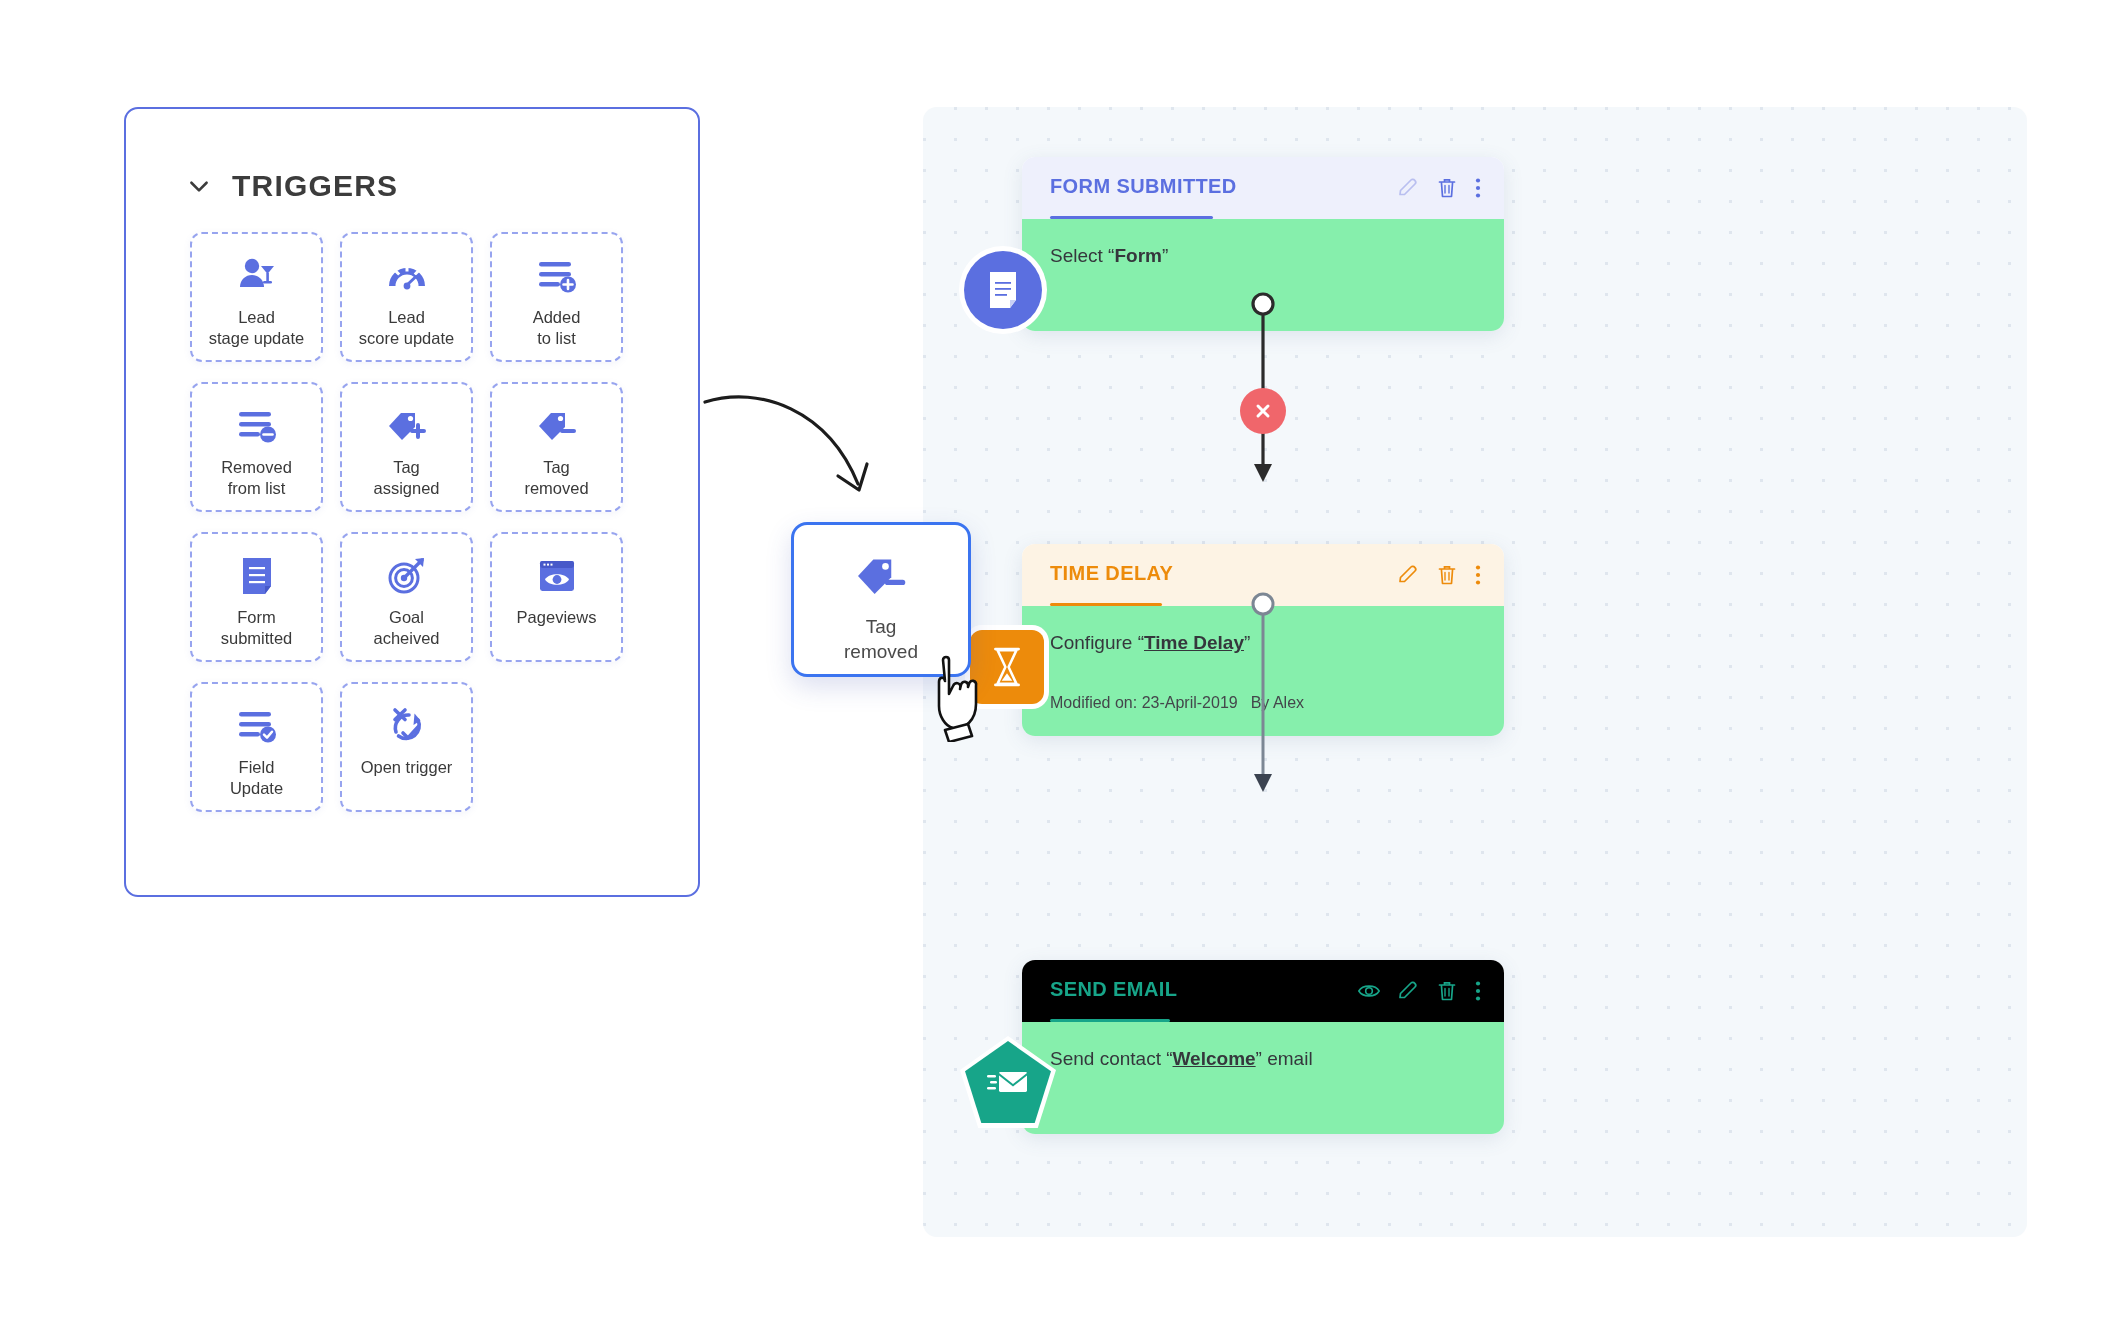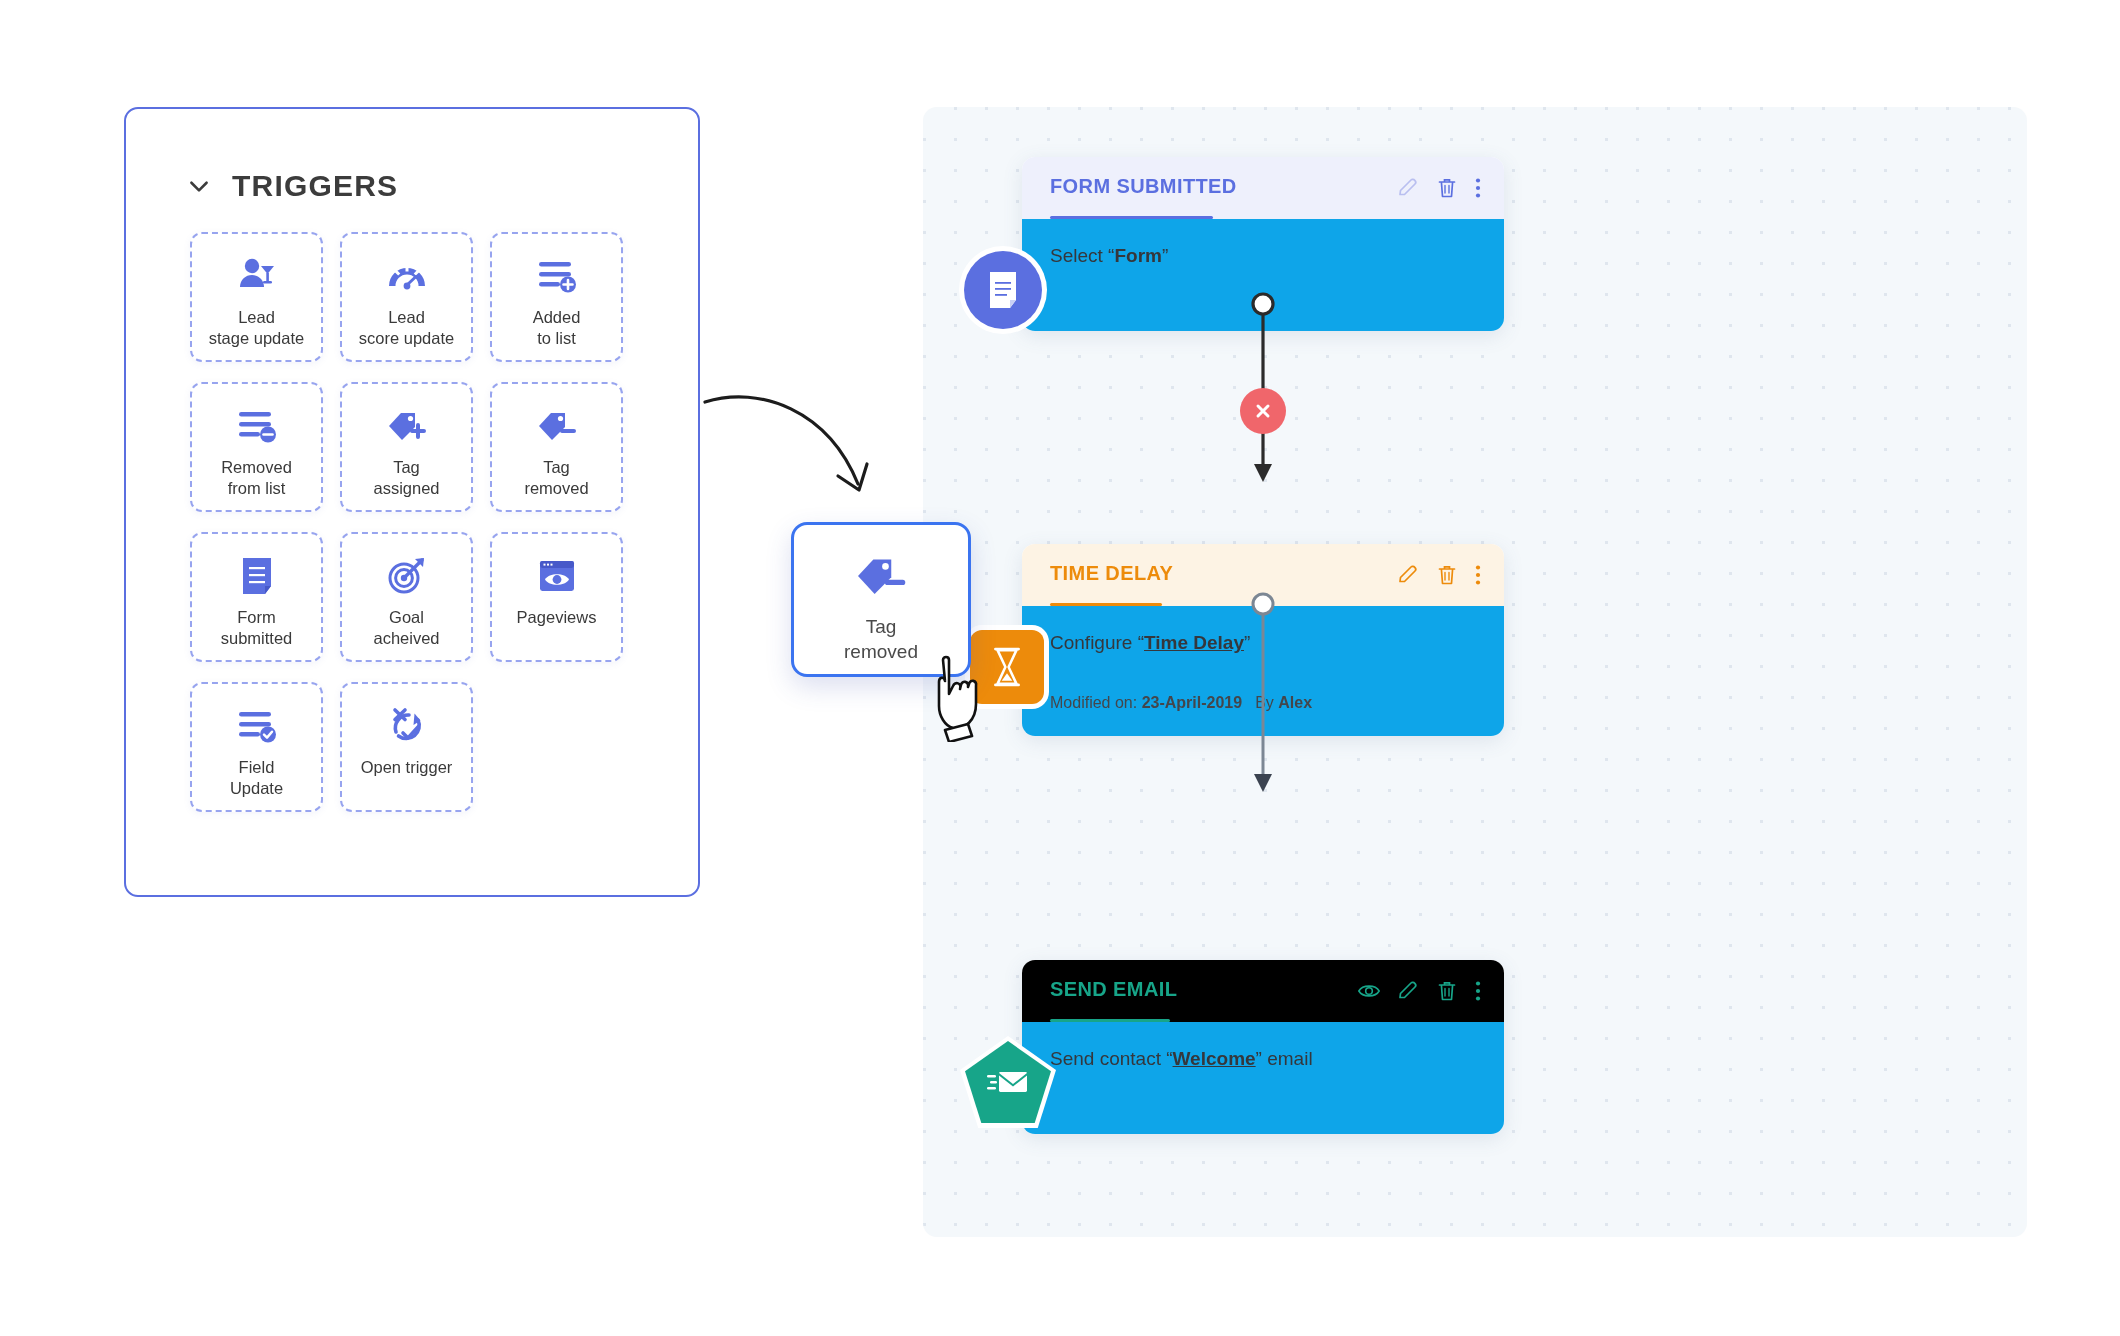"Select “Form”" .node-body { background: #0ea5e9 -> #86efac }
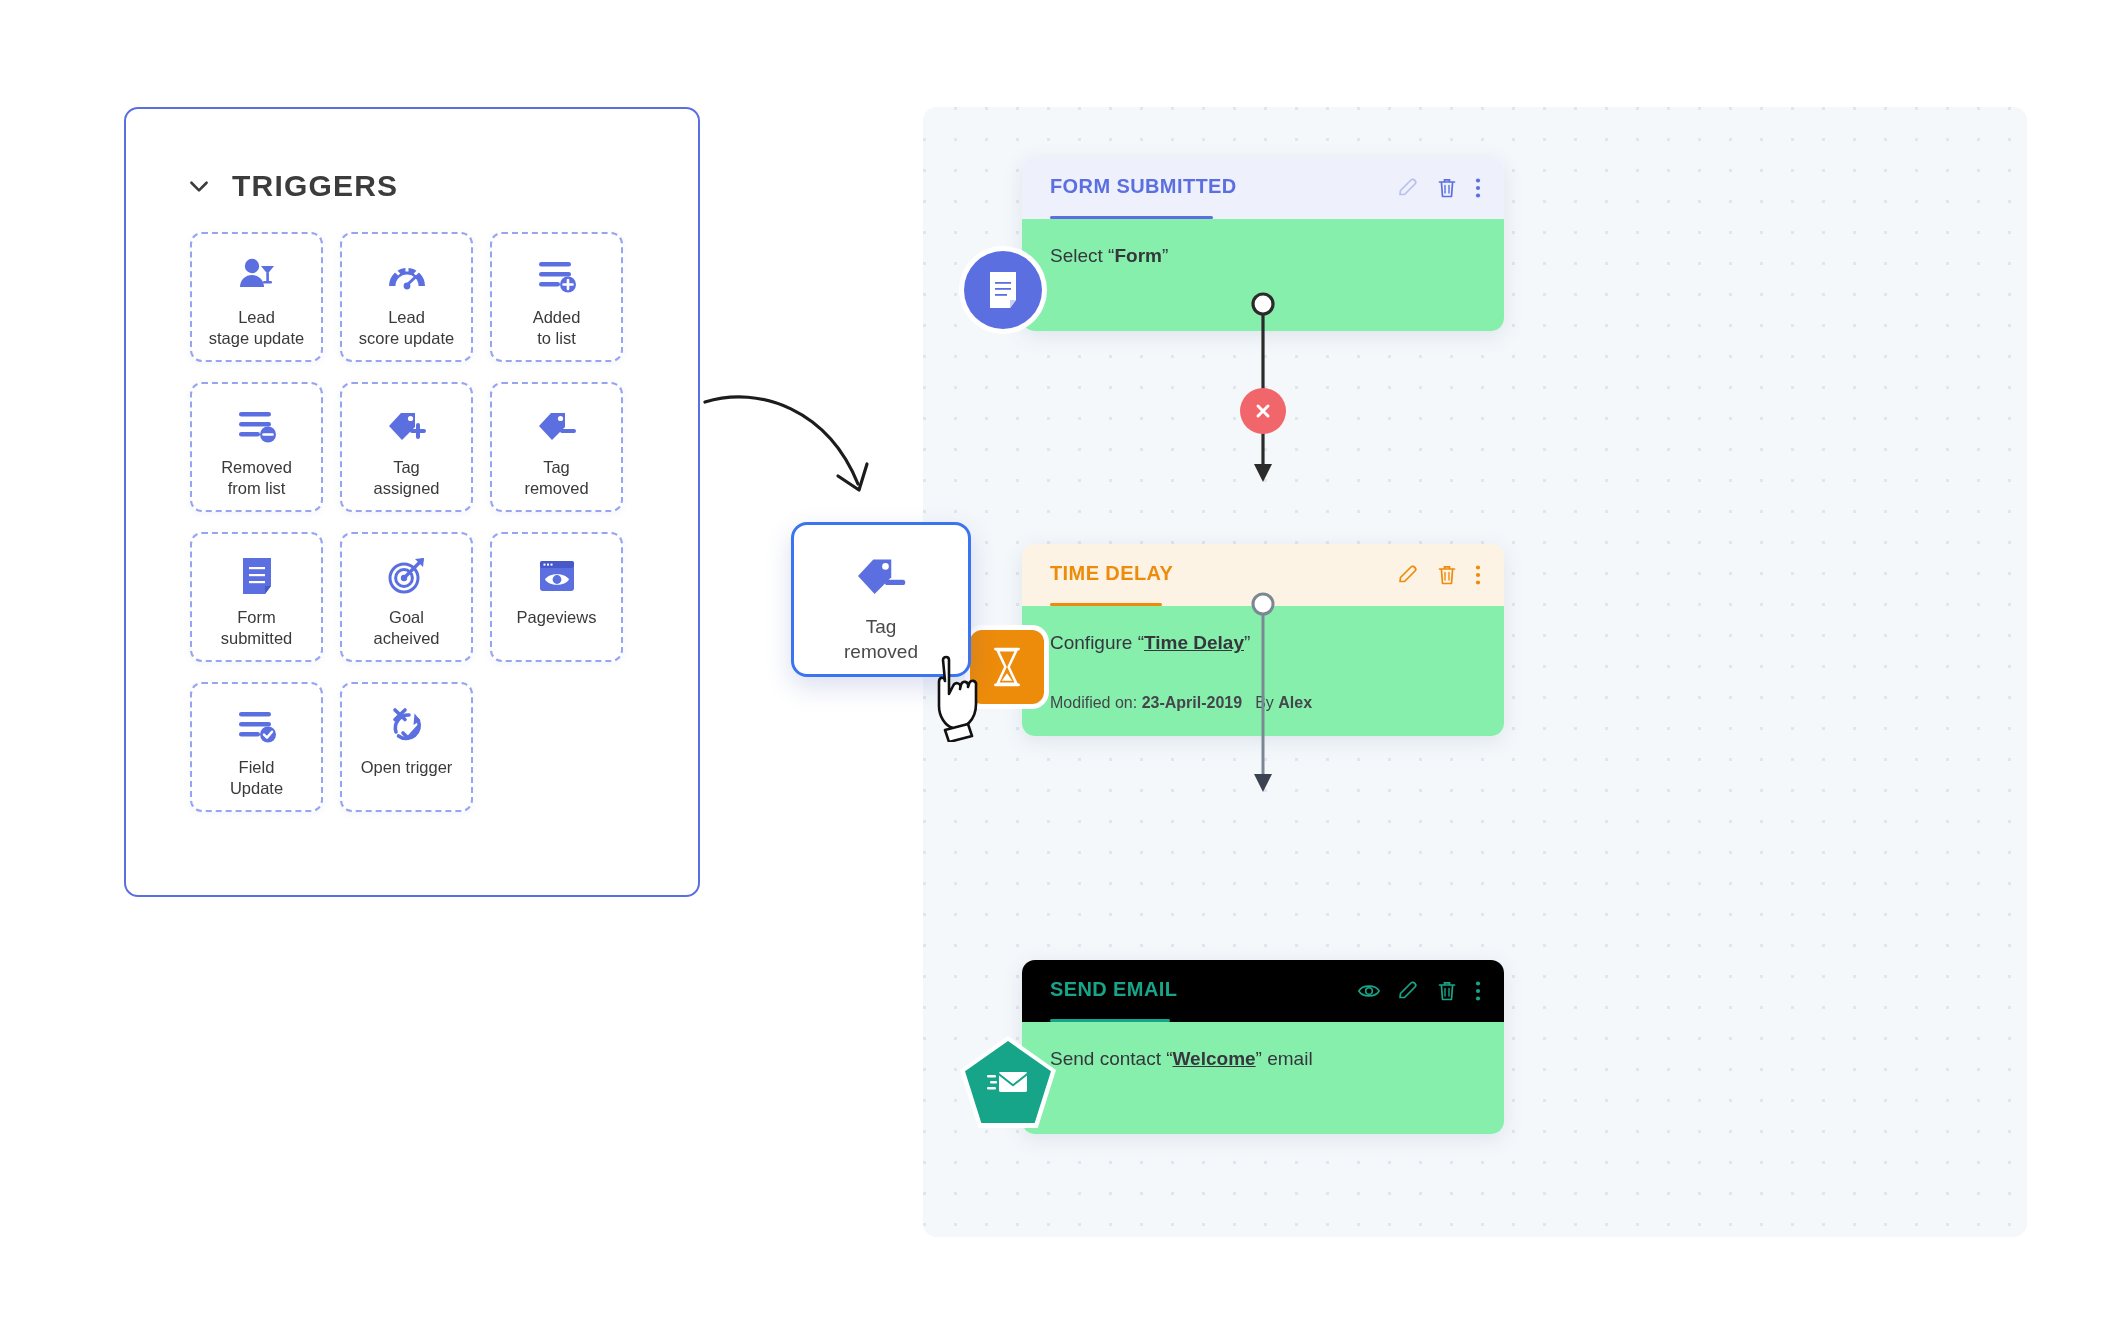"23-April-2019" .node-meta b { font-weight: bold -> normal }
